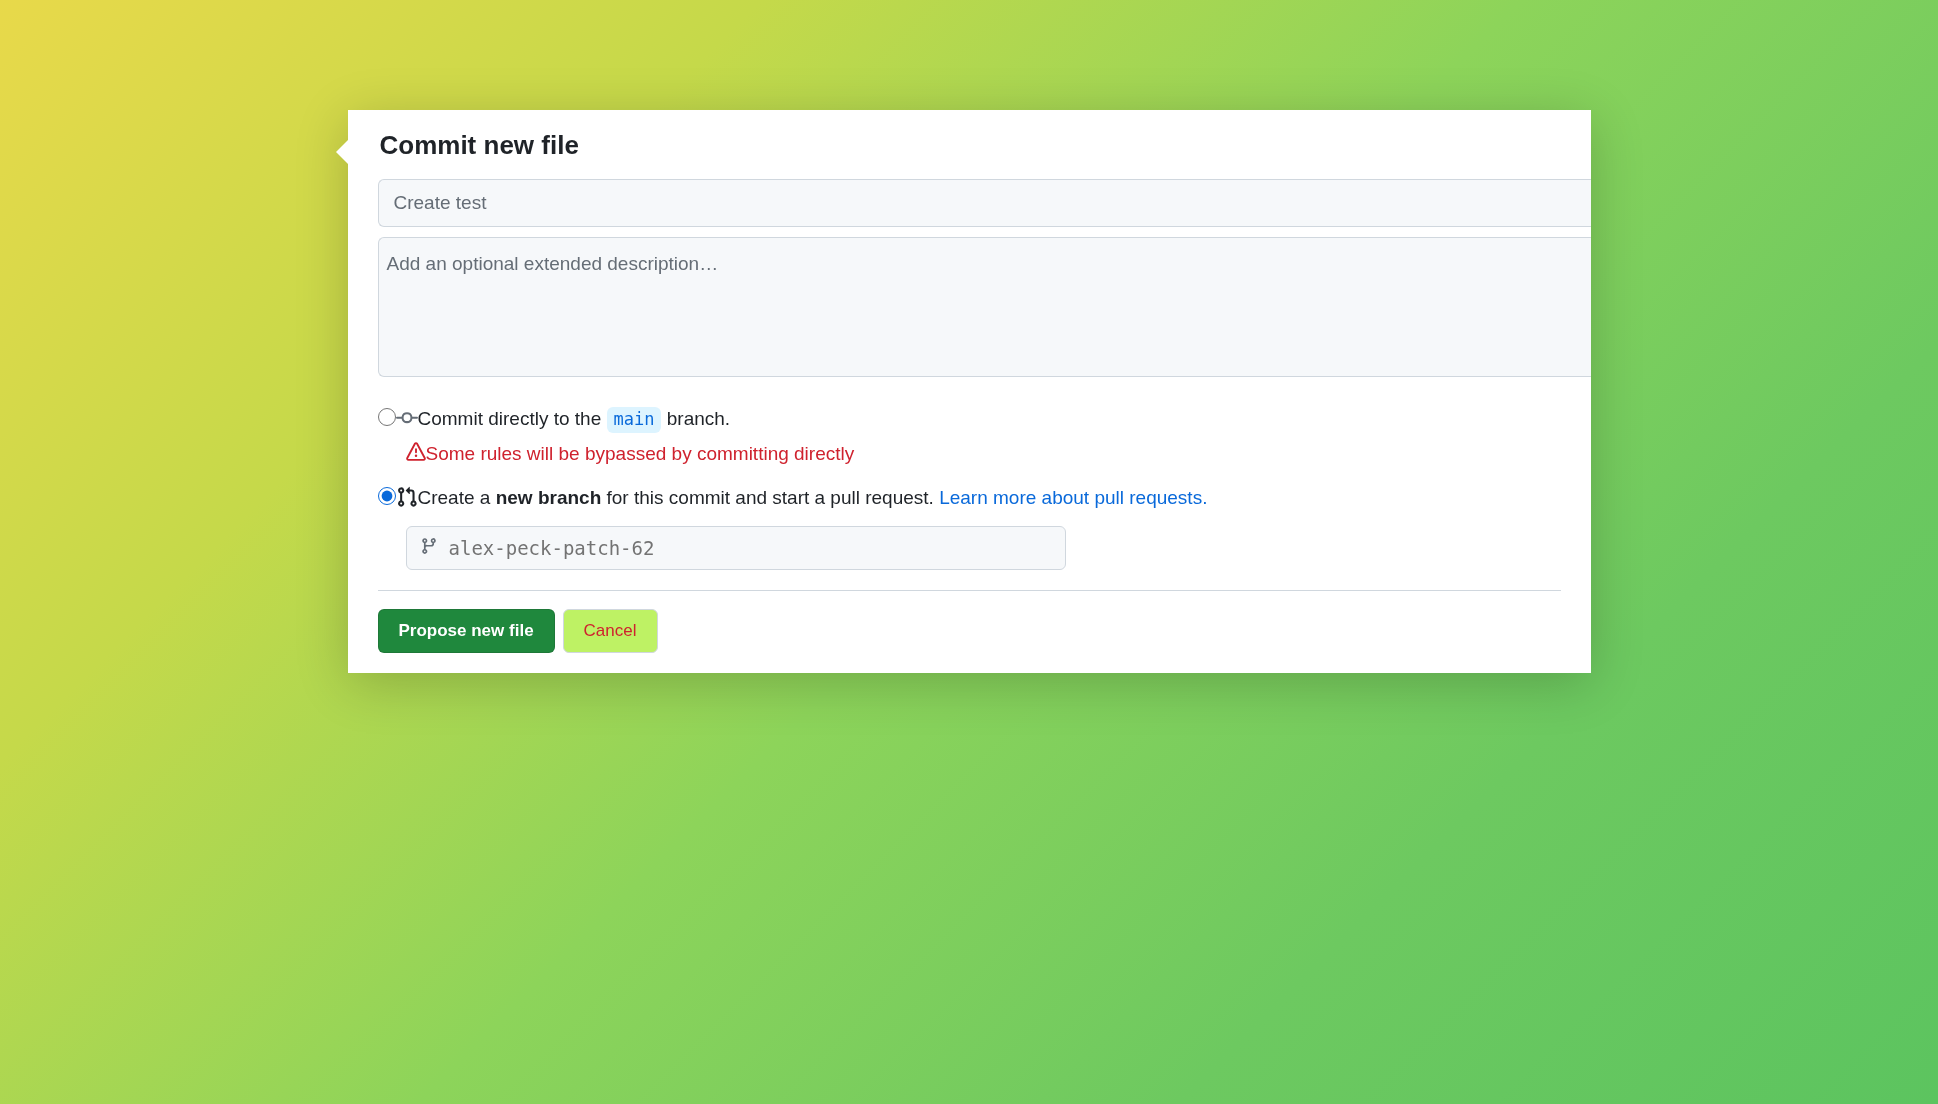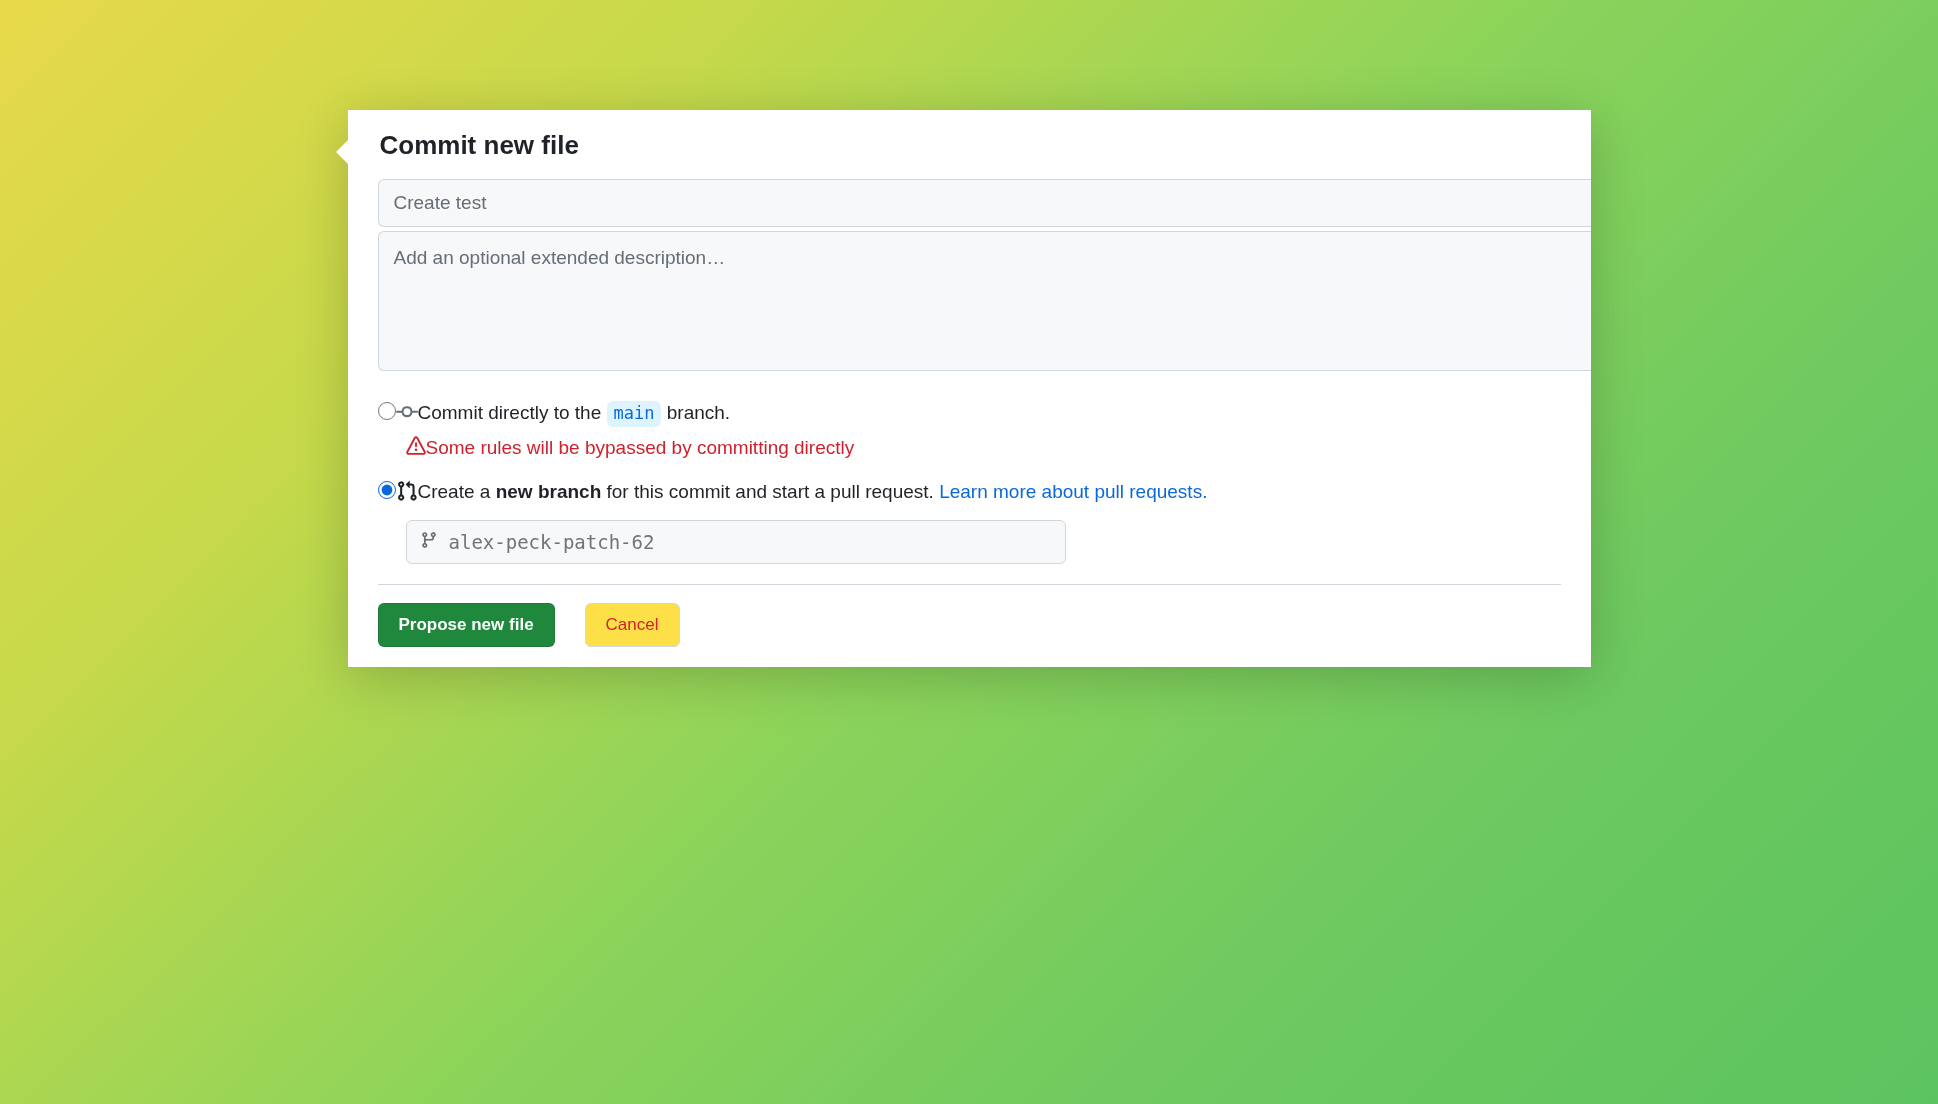"Add an optional extended description…" .commit-description { margin-top: 4px -> 10px; padding: 15px 15px -> 15px 8px }
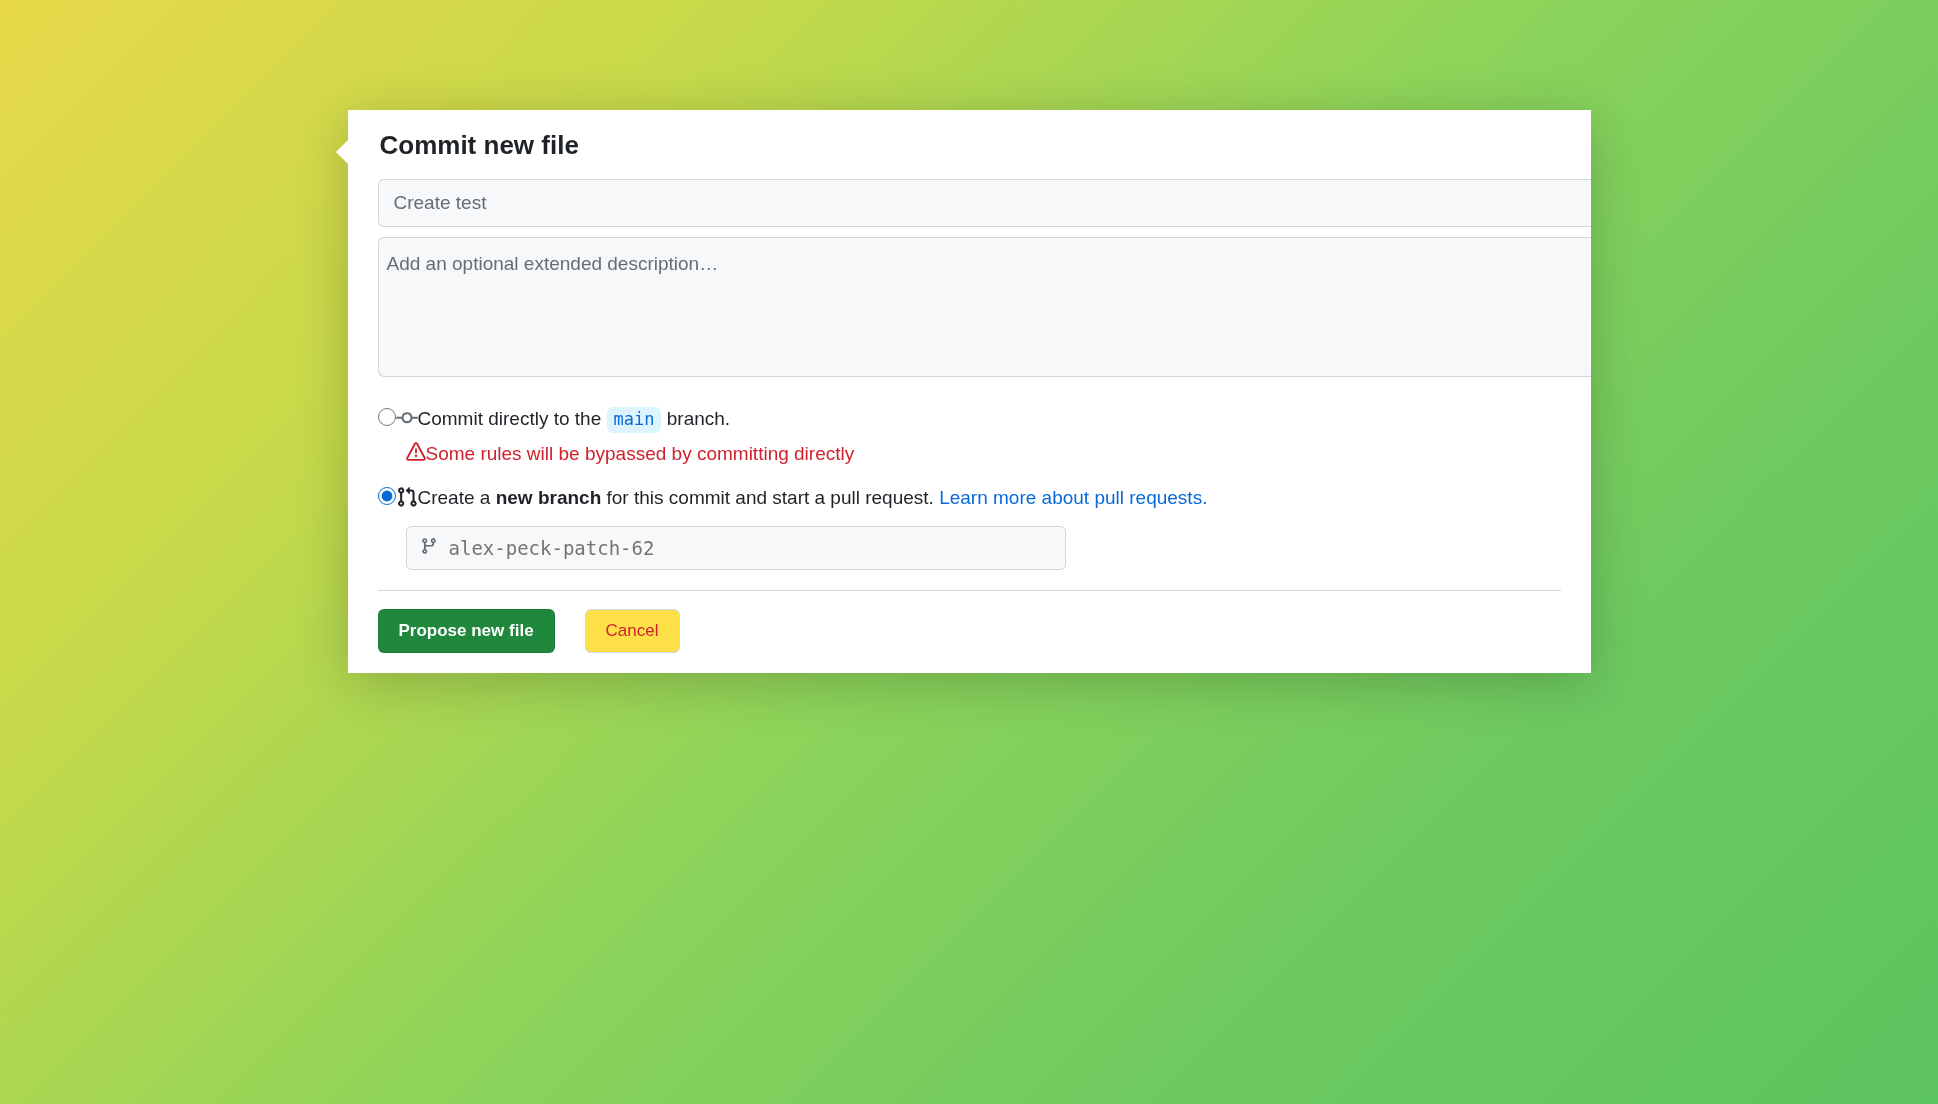"Propose new file" .button-row { gap: 30px -> 8px }
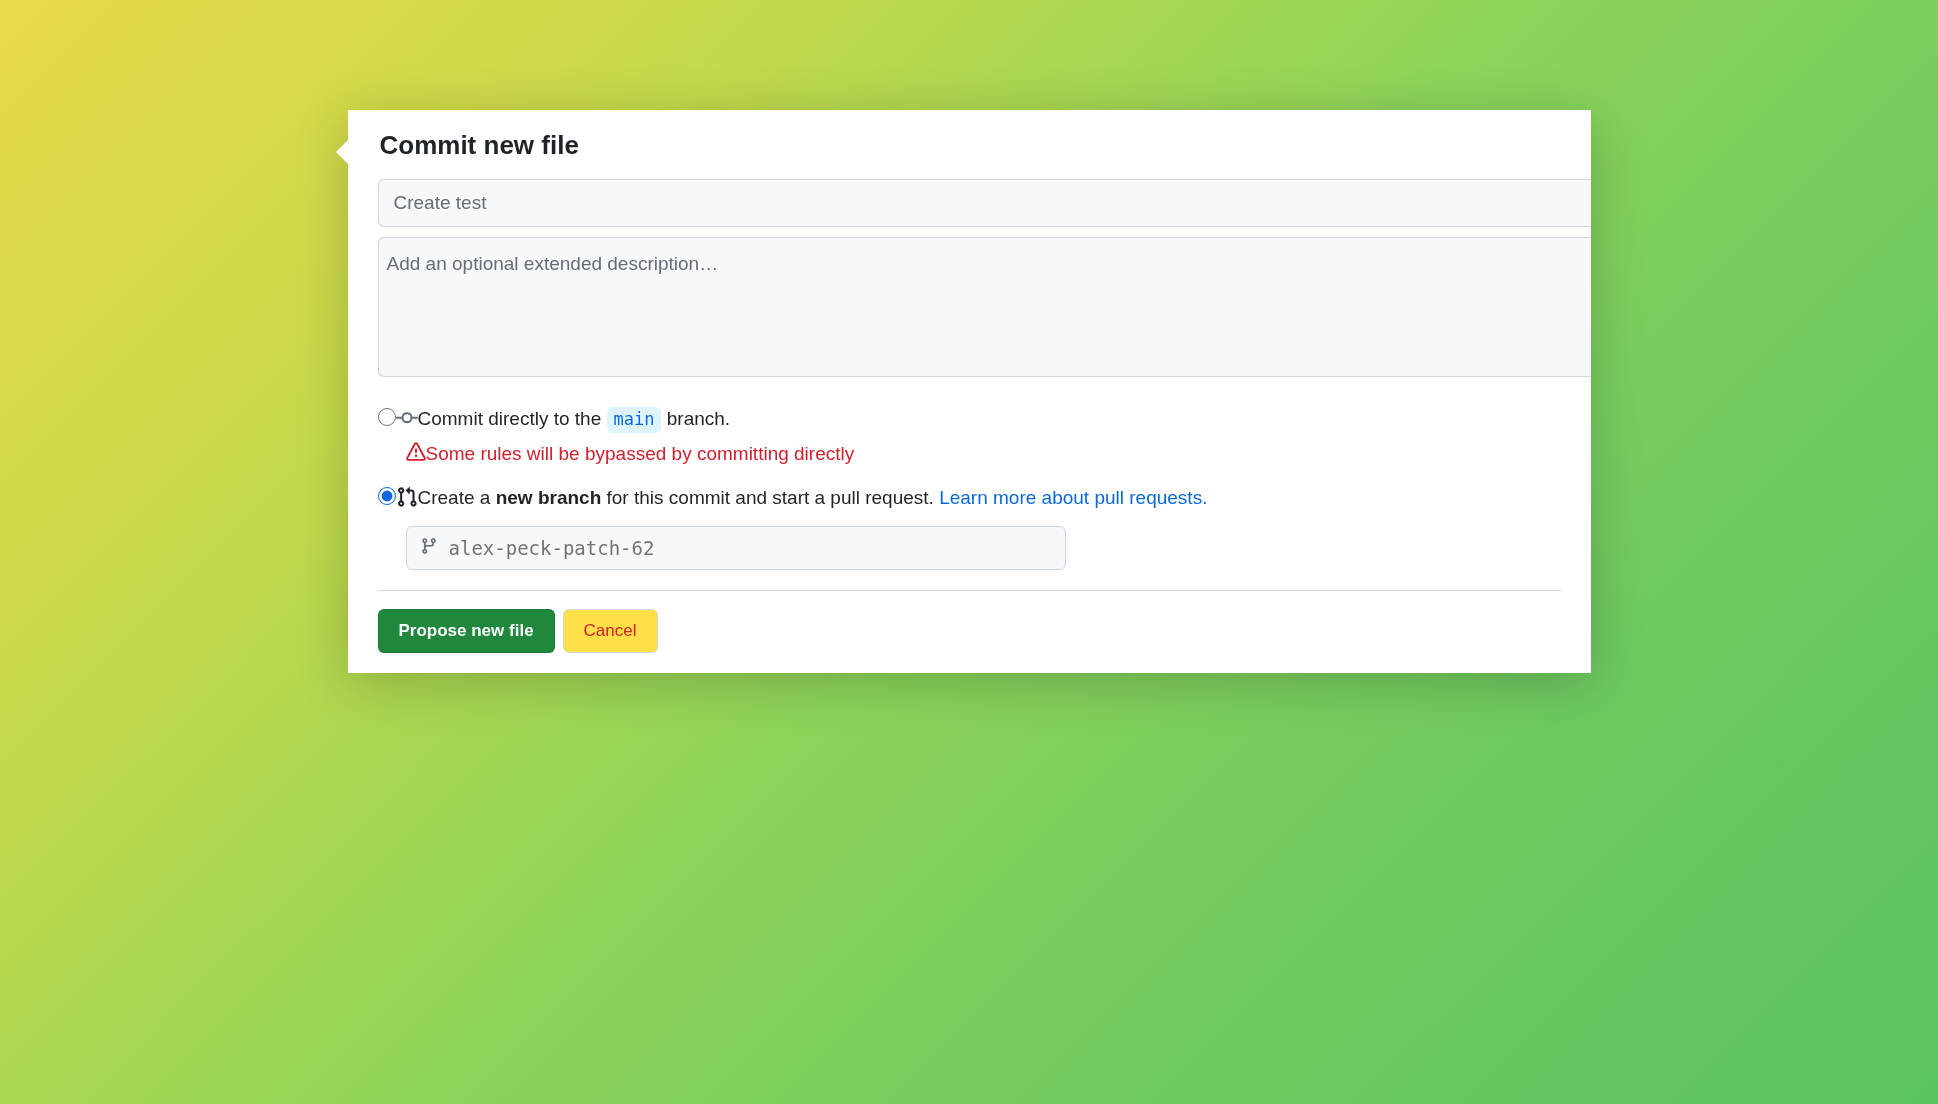"Cancel" .btn-secondary { background: #fde047 -> #bef264 }
